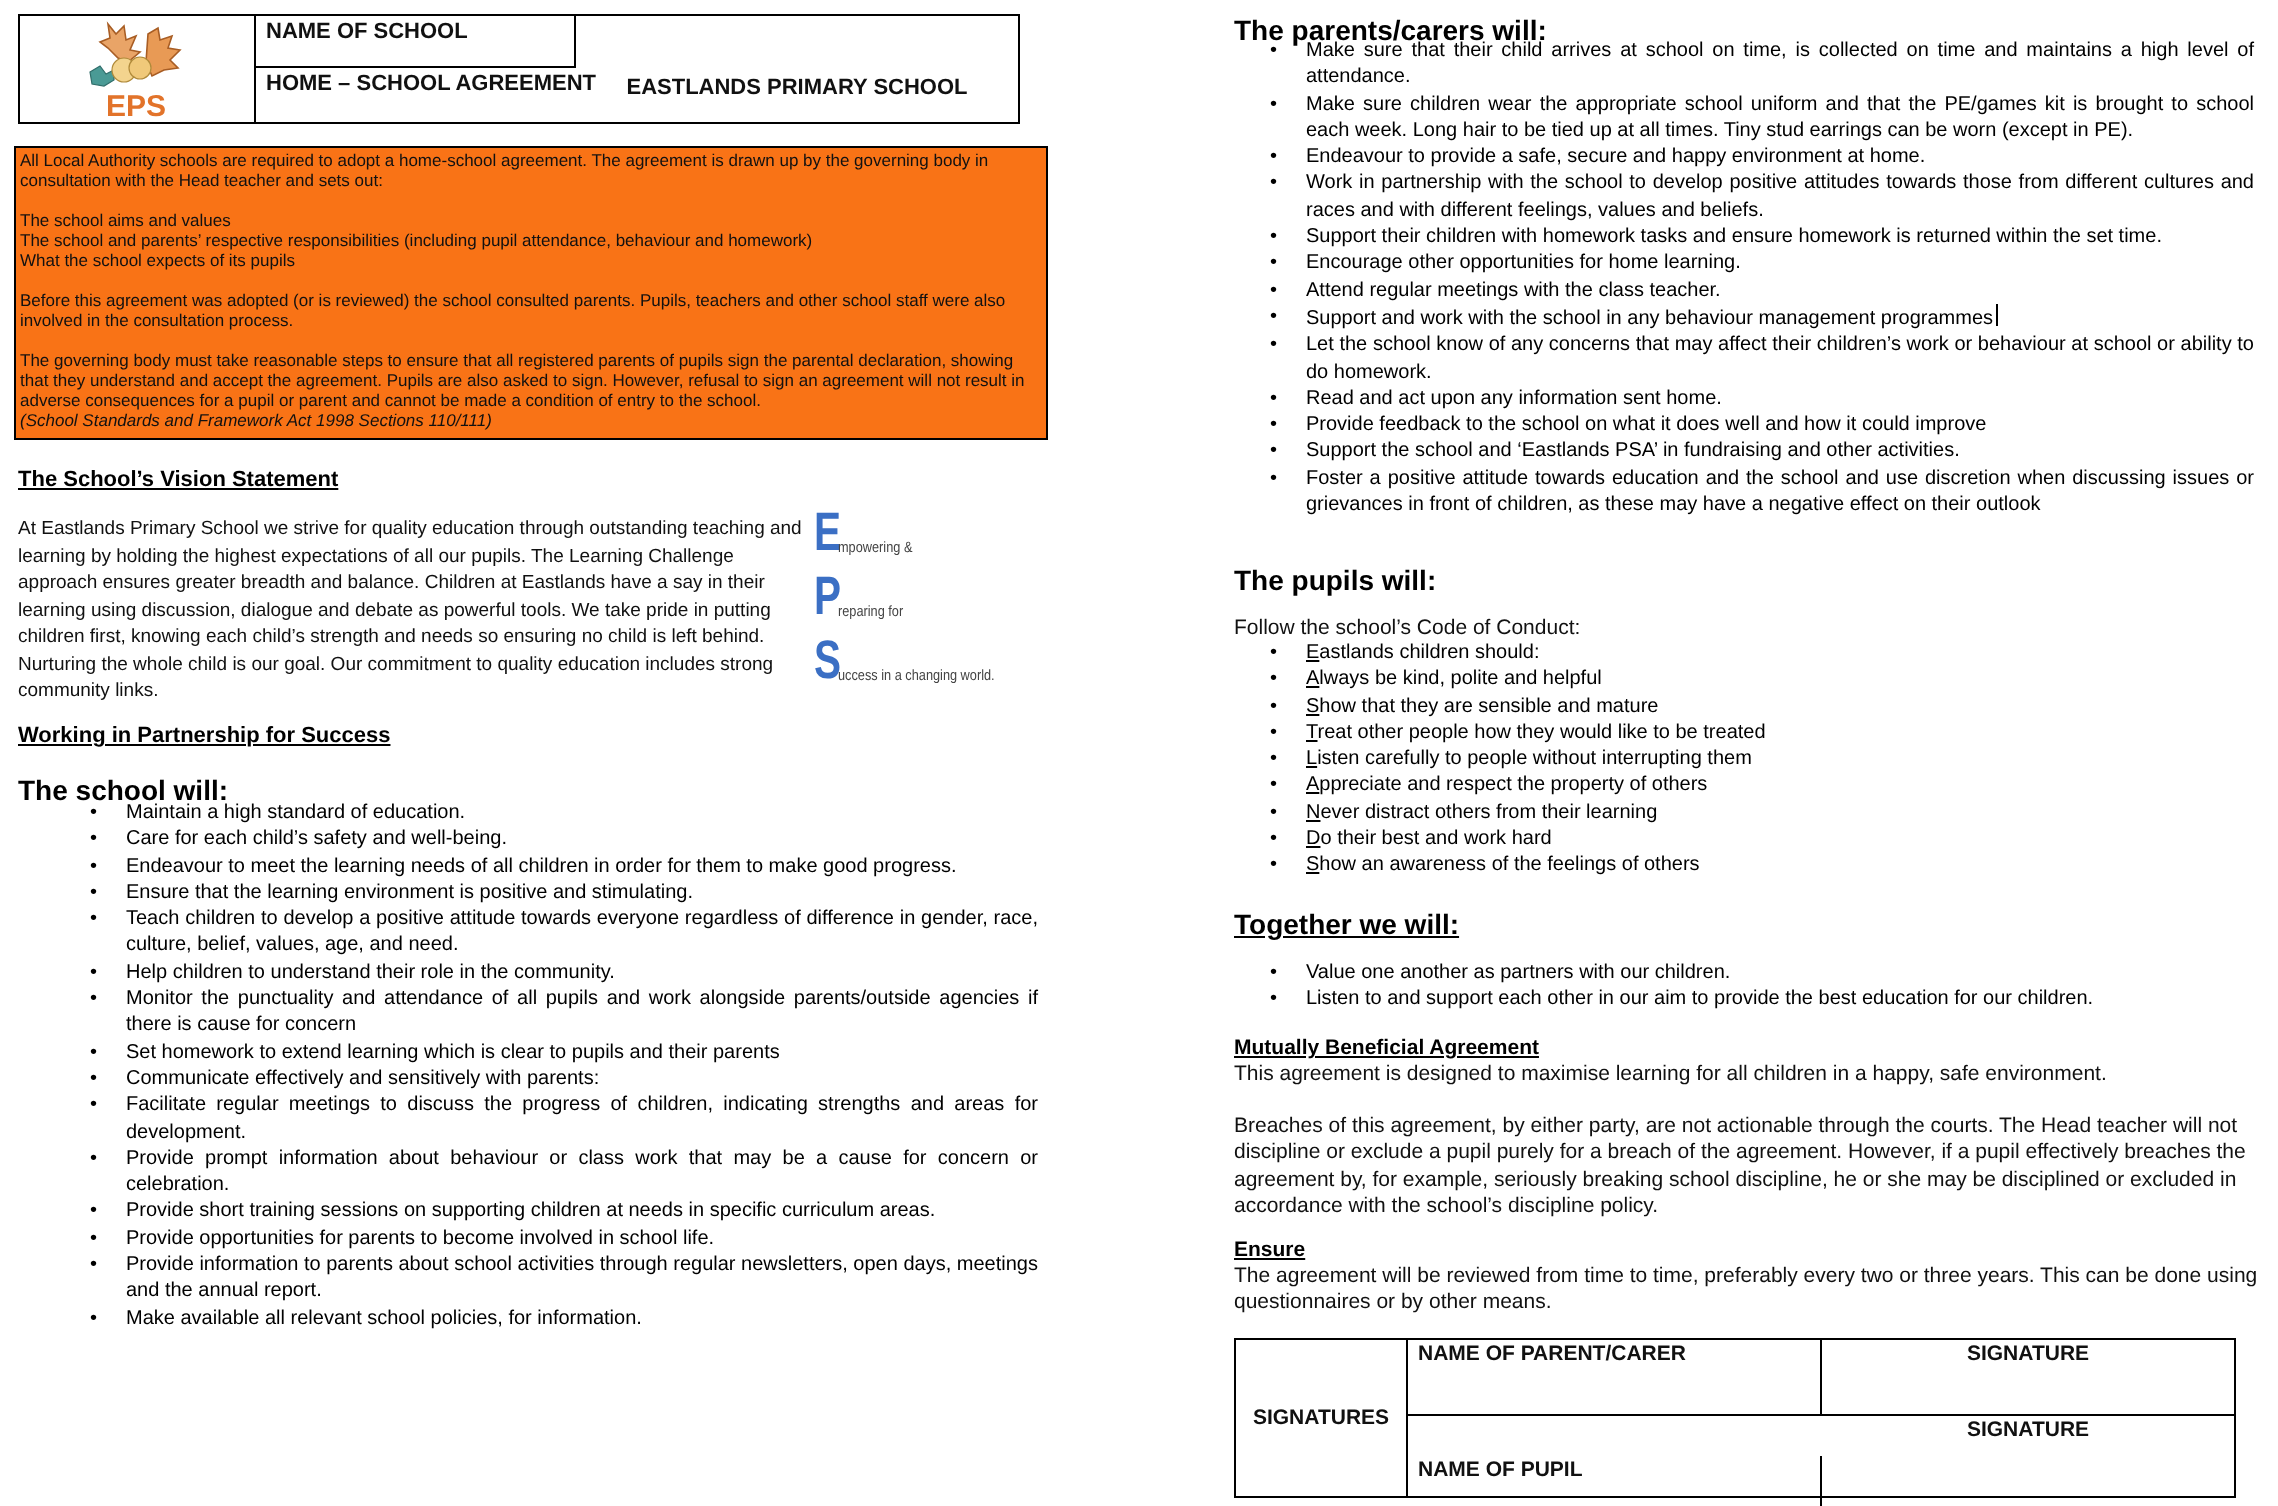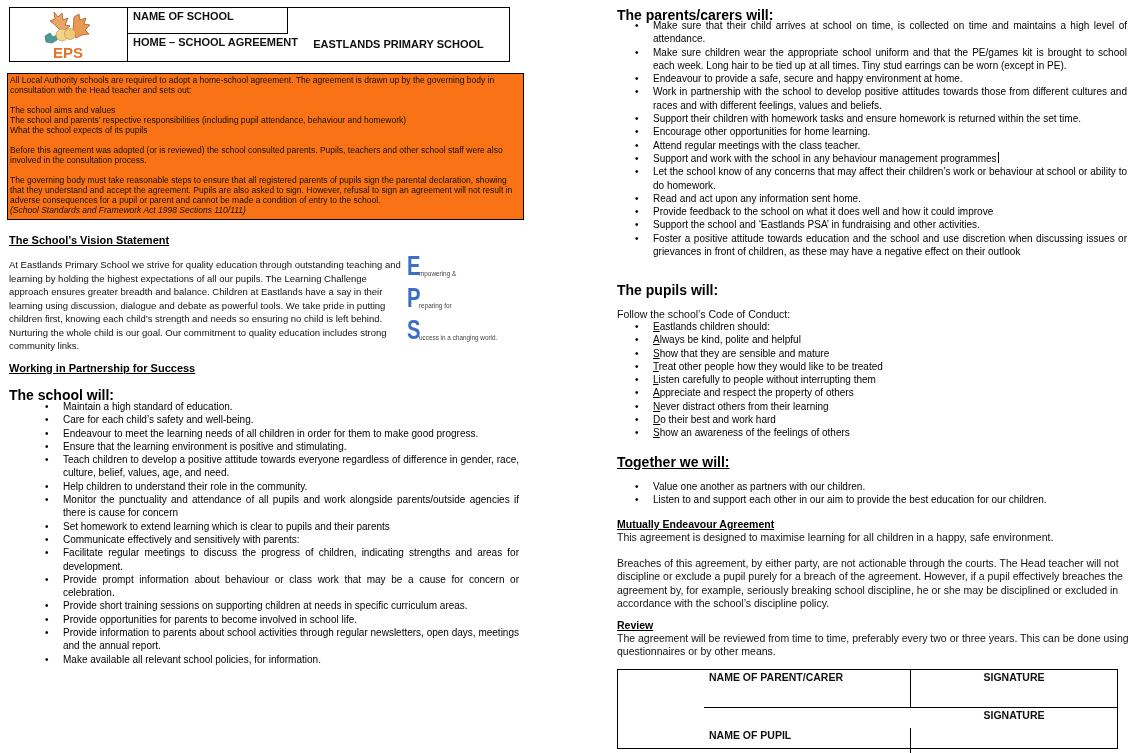"Mutually Endeavour Agreement" div.h-underline { text: Endeavour -> Beneficial }
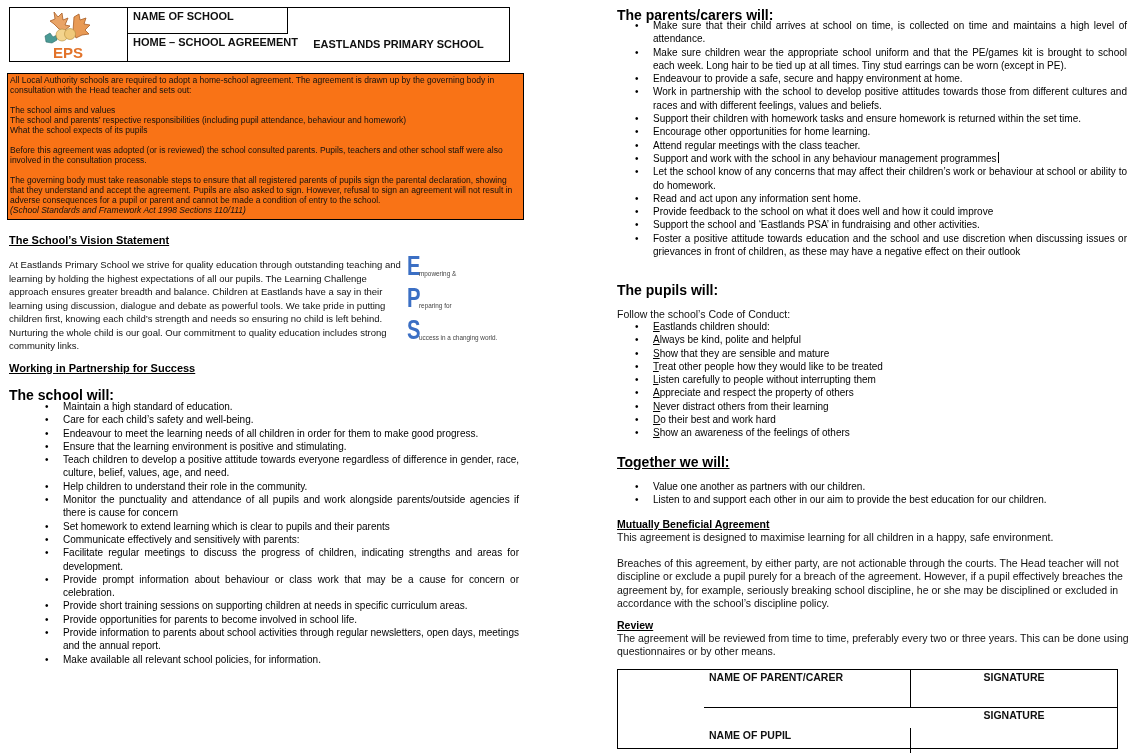"Review" div.h-underline { text: Review -> Ensure }
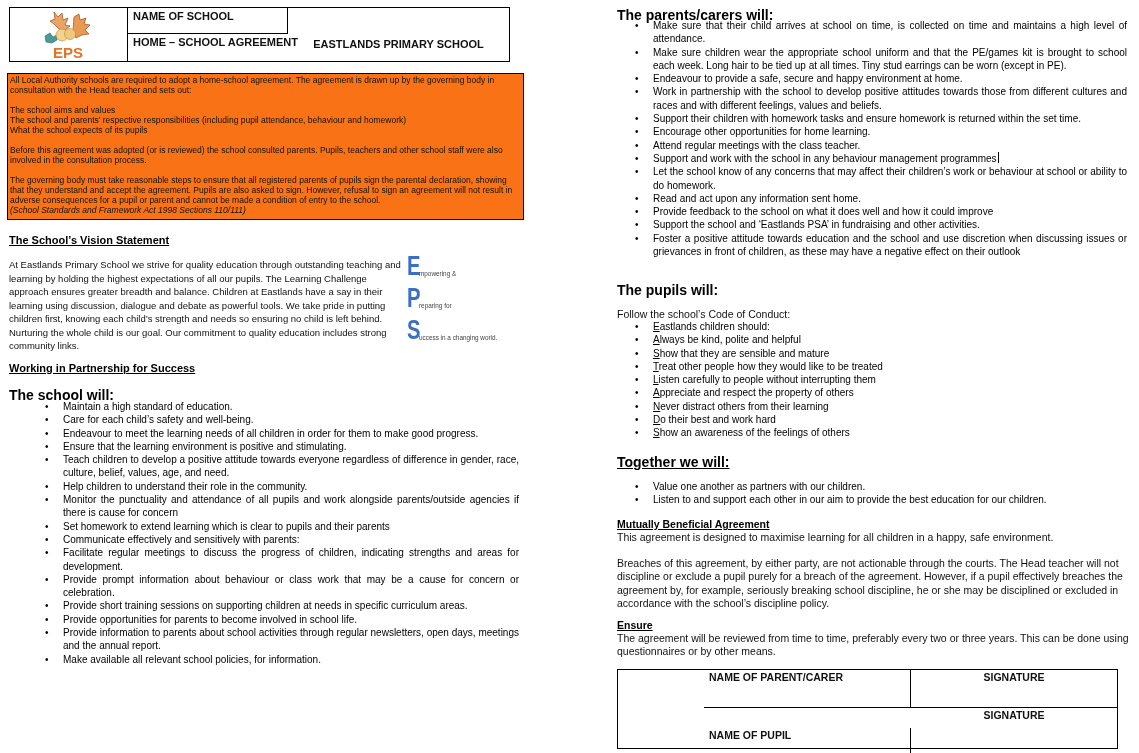"SIGNATURES" div.sig-cell { html: none -> <div>SIGNATURES</div> }
